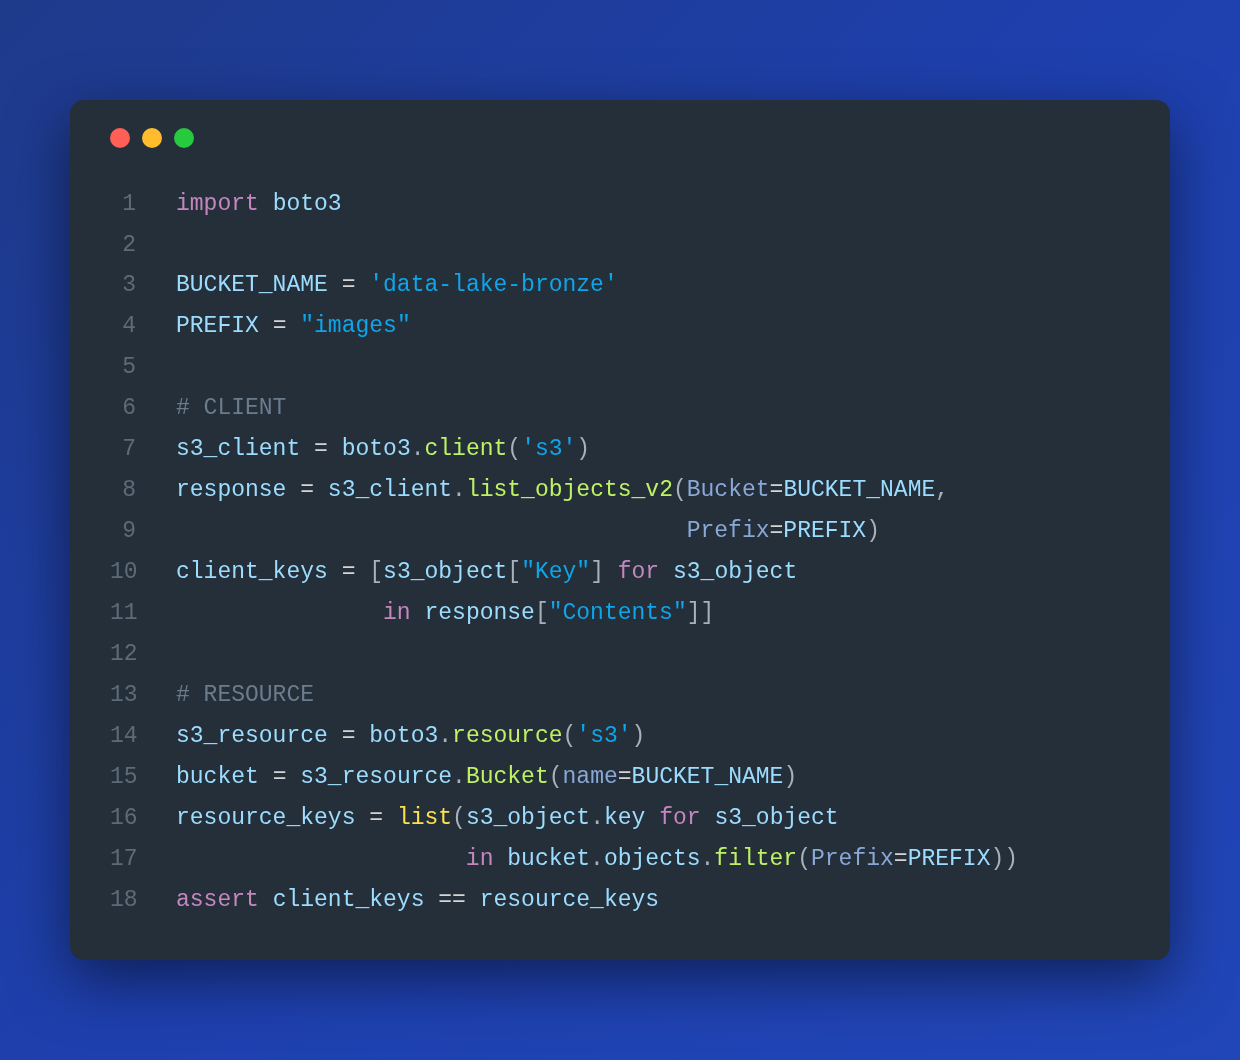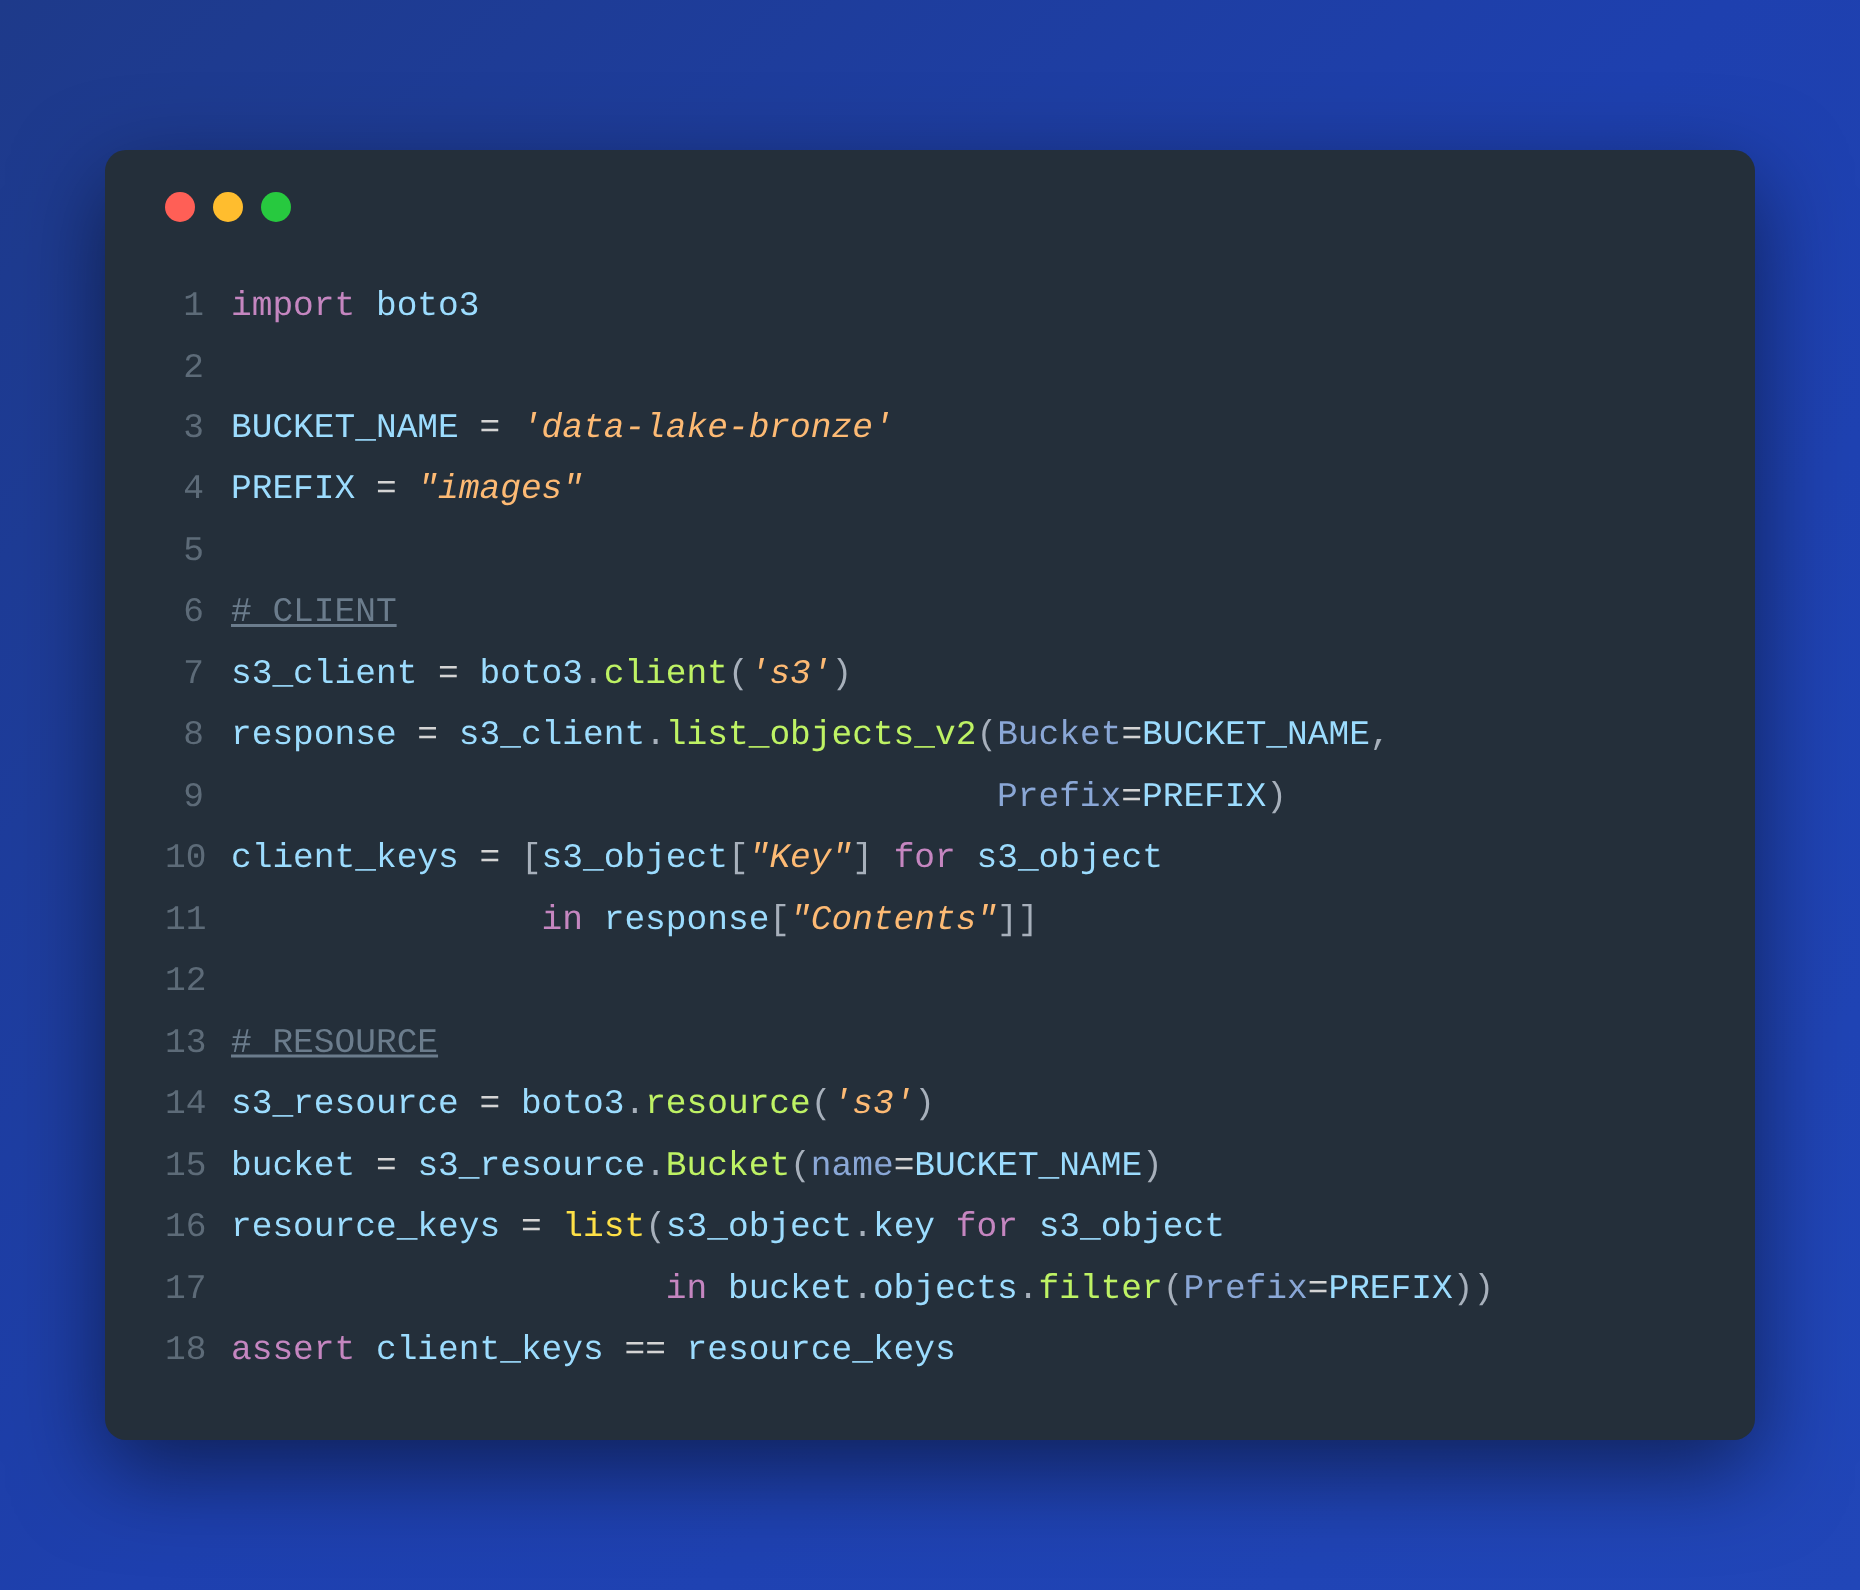"import boto3" .content { margin-left: none -> 22px }
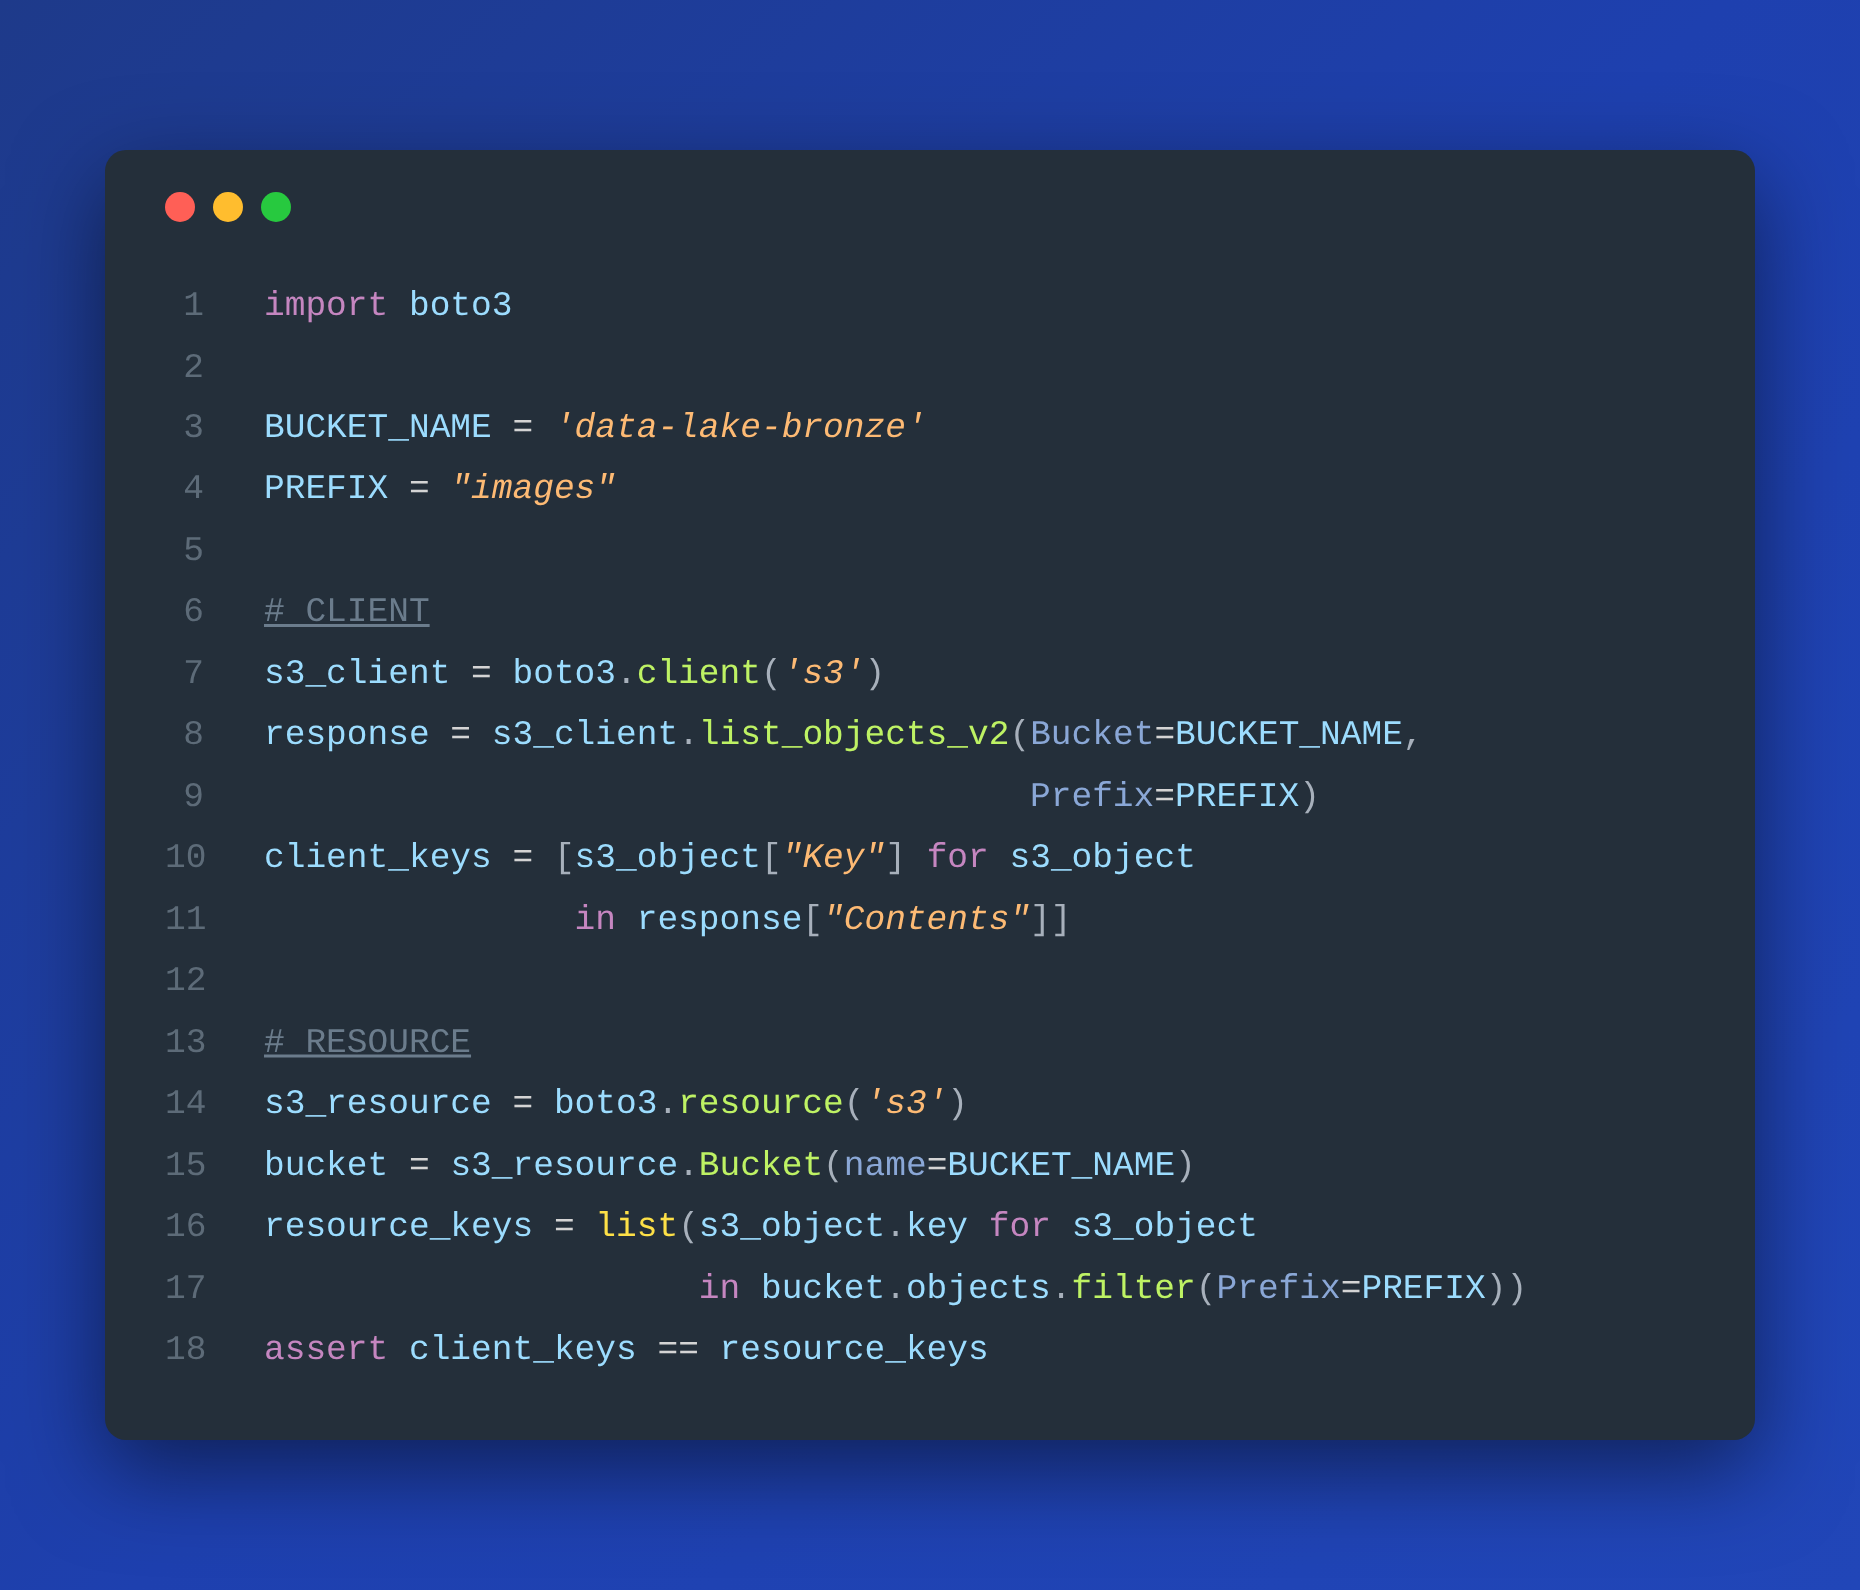"'data-lake-bronze'" .str { color: #fdba74 -> #0ea5e9; font-style: italic -> none }
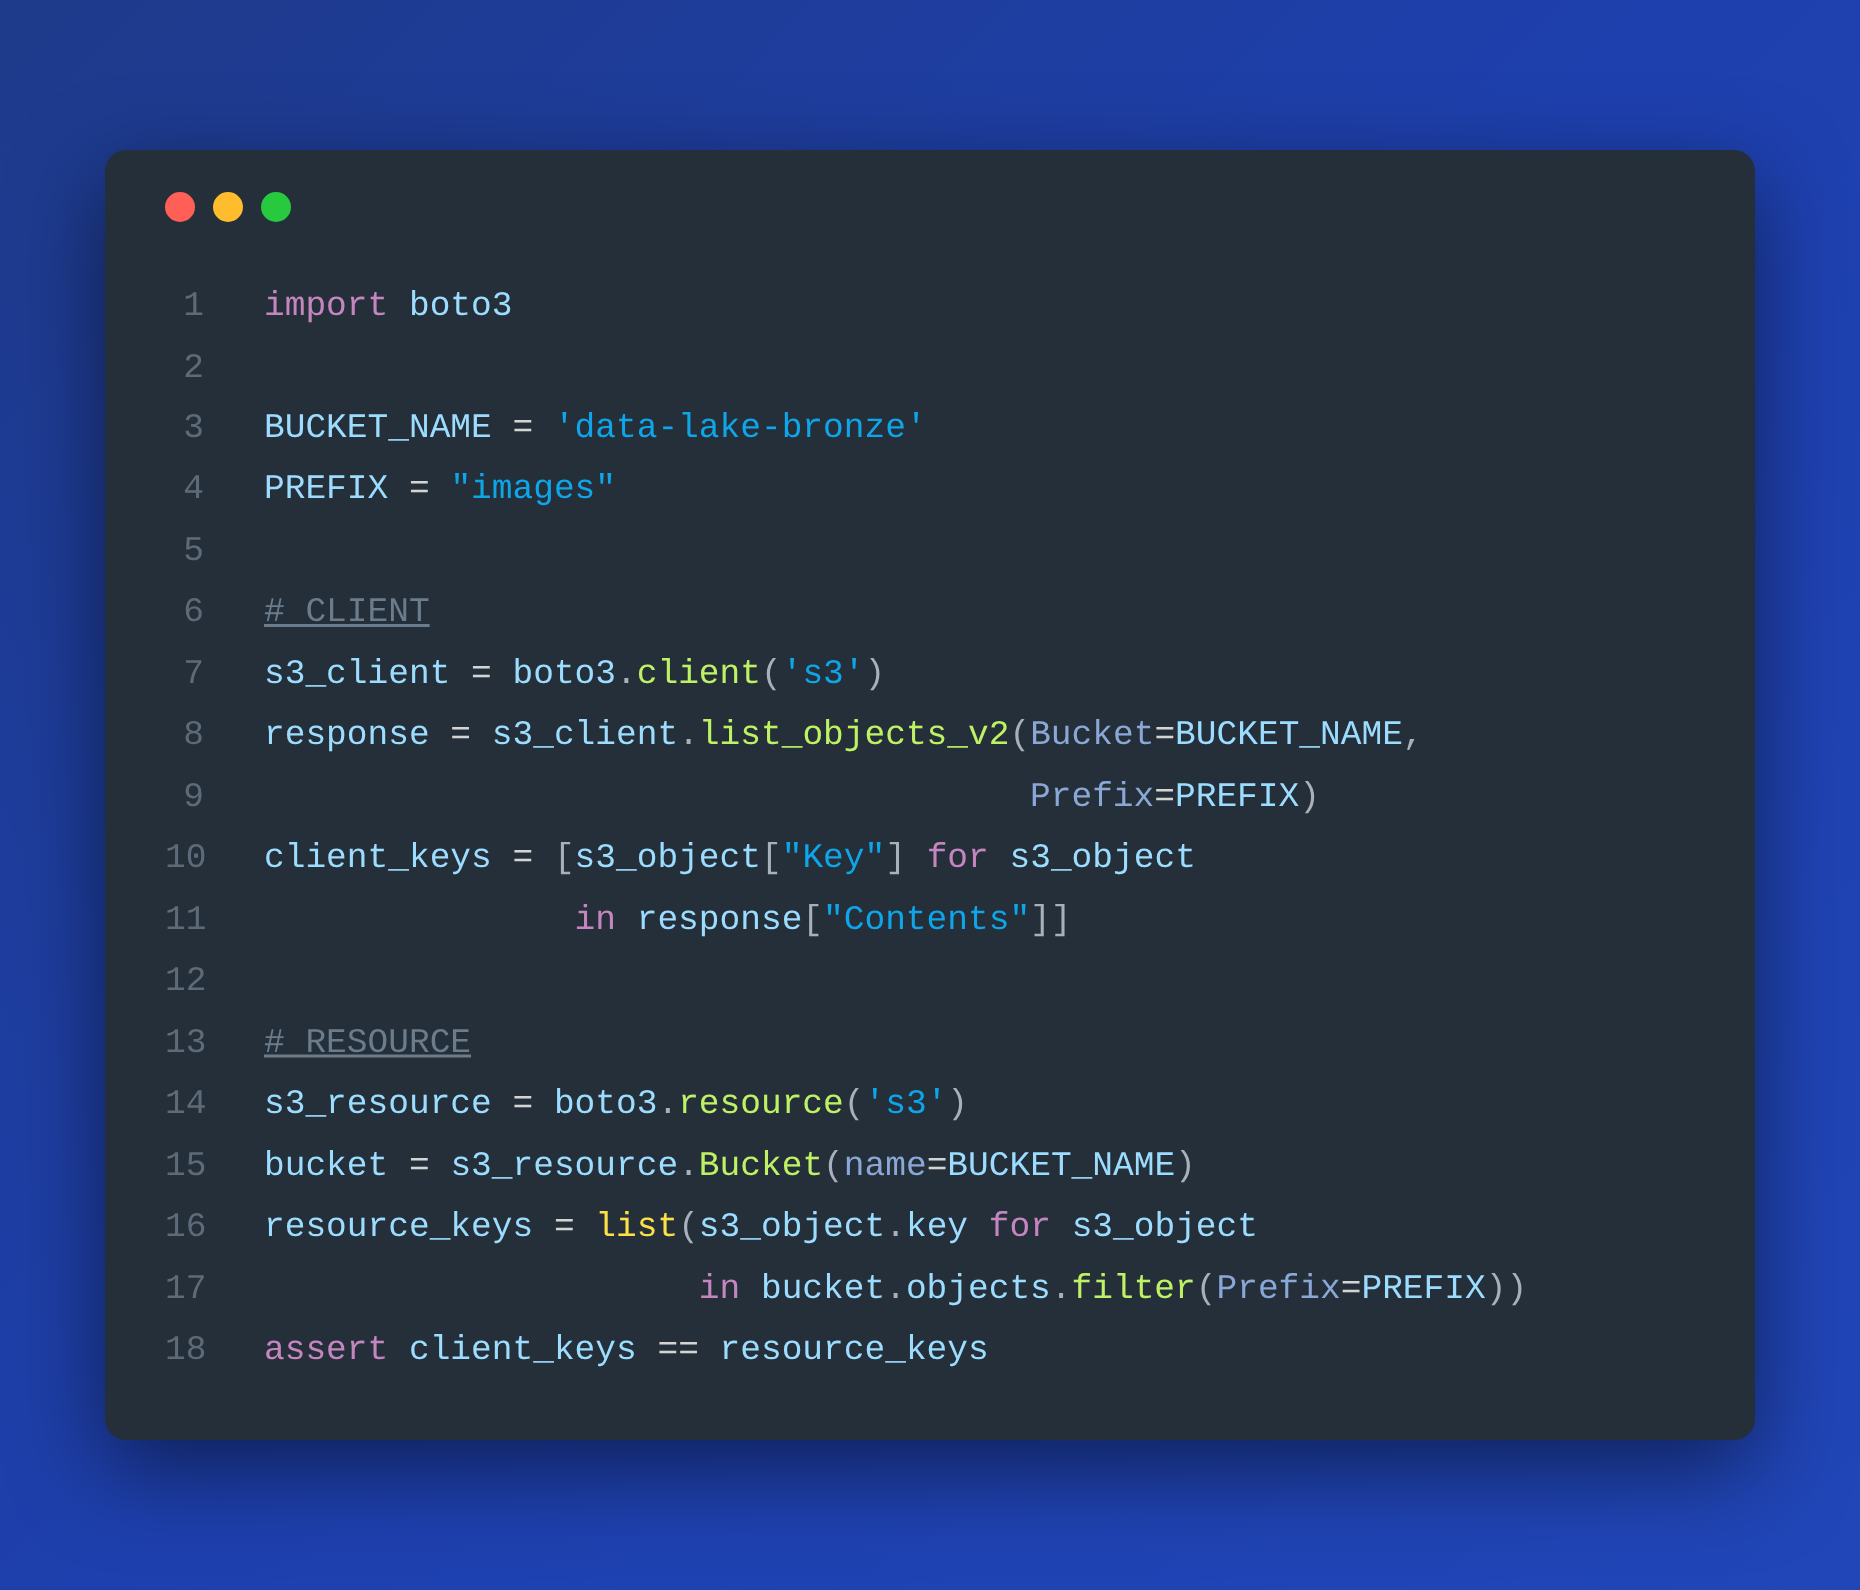"# CLIENT" .comment { text-decoration: underline -> none }
